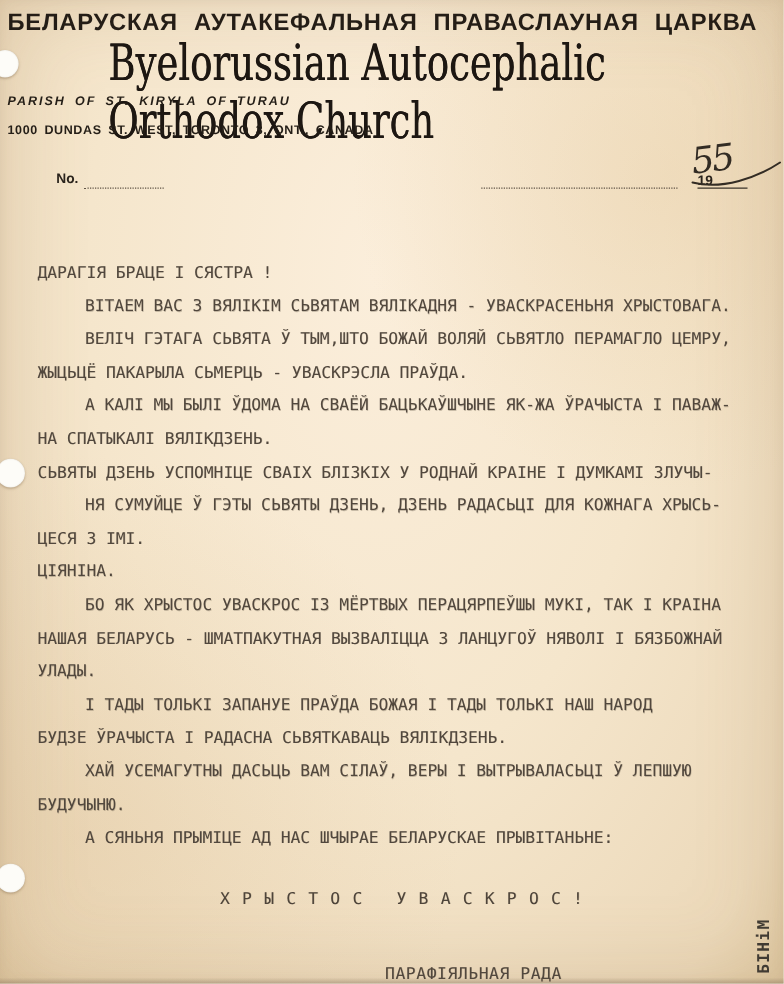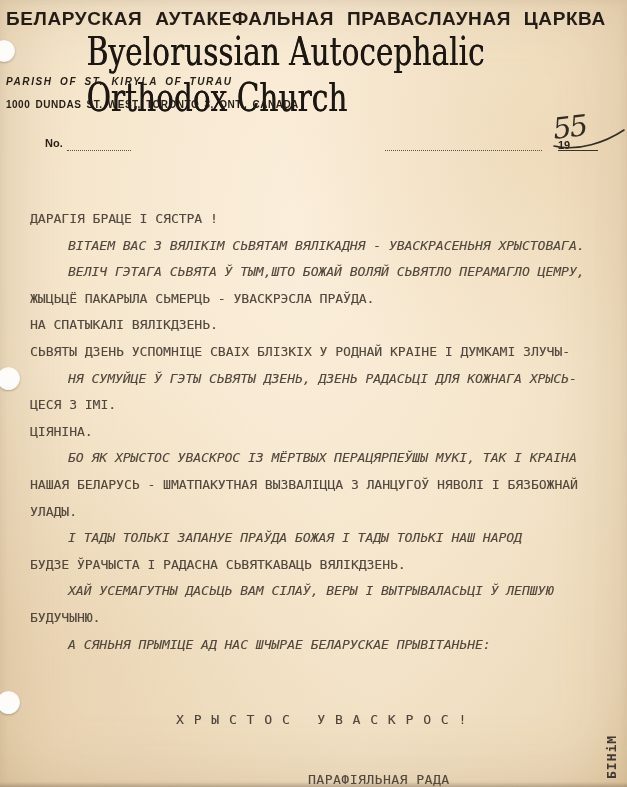"ВІТАЕМ ВАС З ВЯЛІКІМ СЬВЯТАМ" .ind-p { font-style: italic -> none }
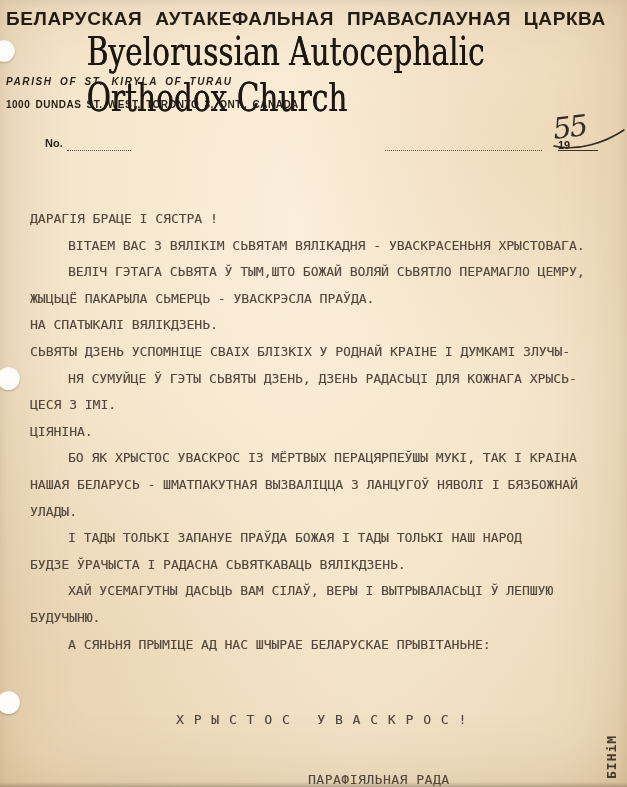"А КАЛІ МЫ БЫЛІ ЎДОМА" div.ln { html: none -> <div>А КАЛІ МЫ БЫЛІ ЎДОМА НА СВАЁЙ БАЦЬКАЎШЧЫНЕ ЯК-ЖА ЎРАЧЫСТА І ПАВАЖ-</div> }
